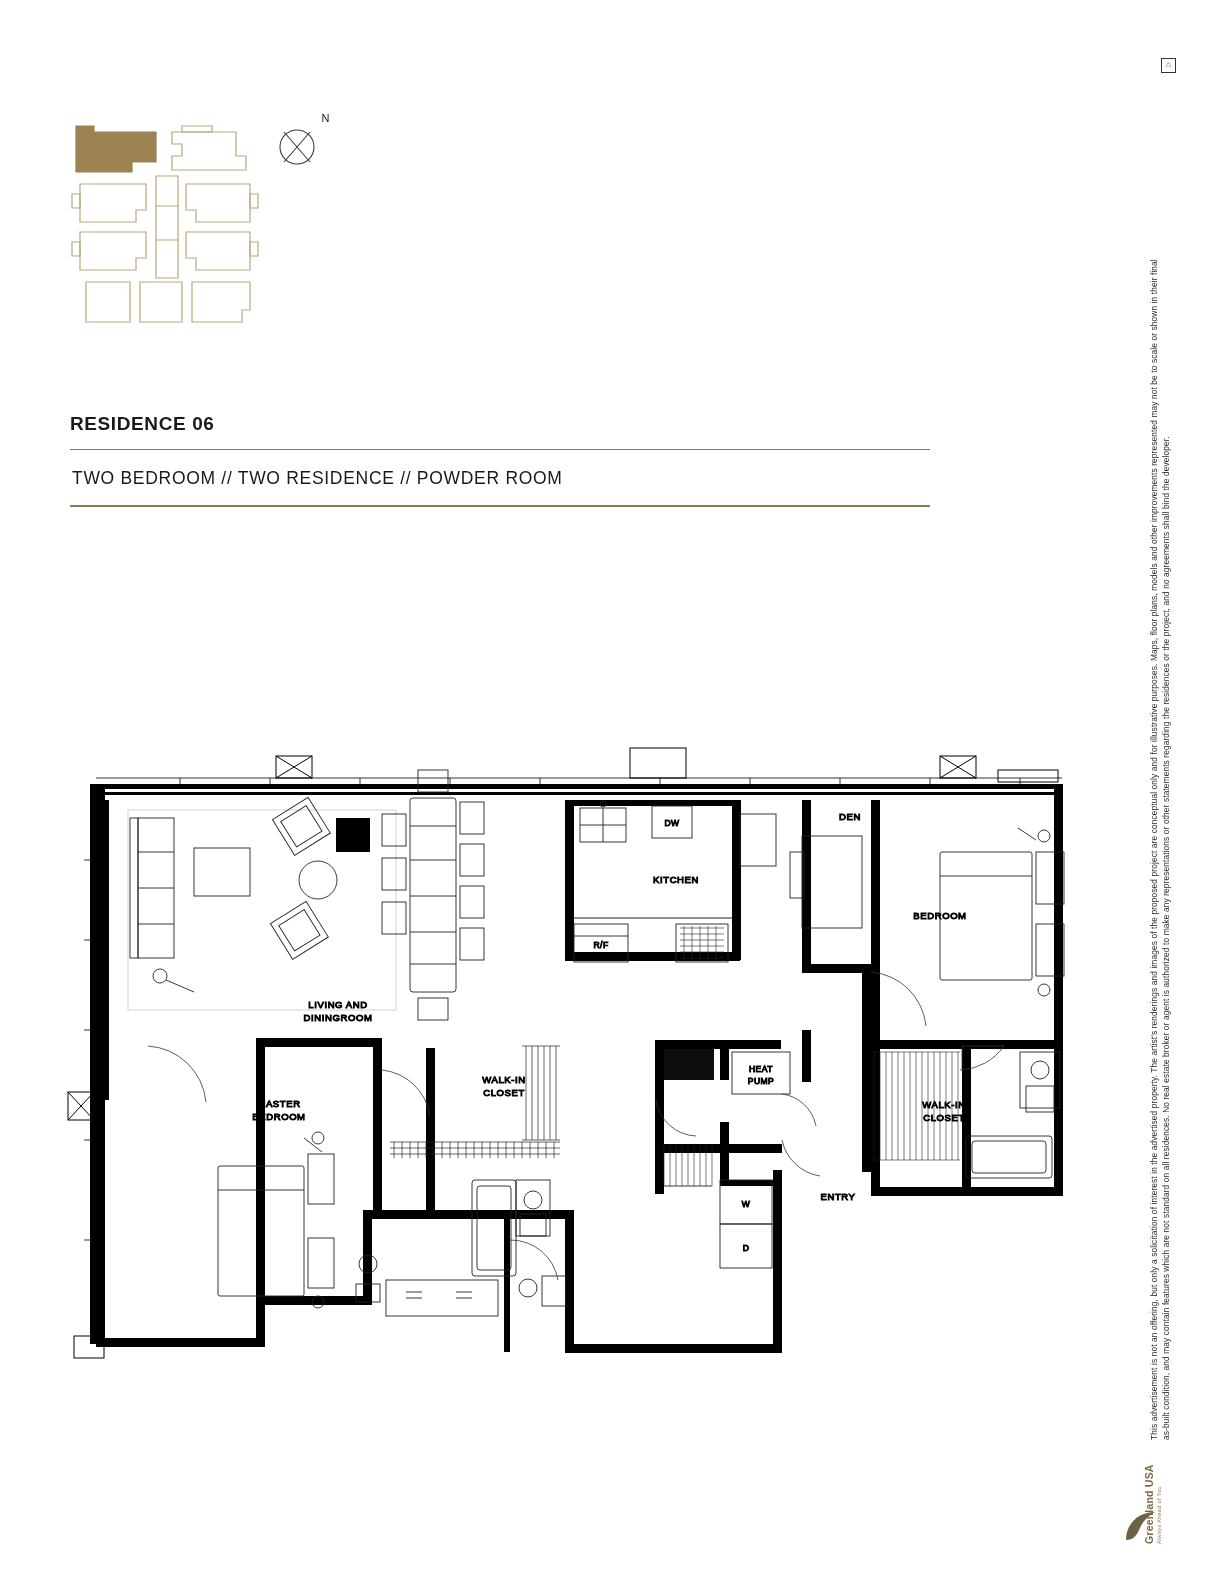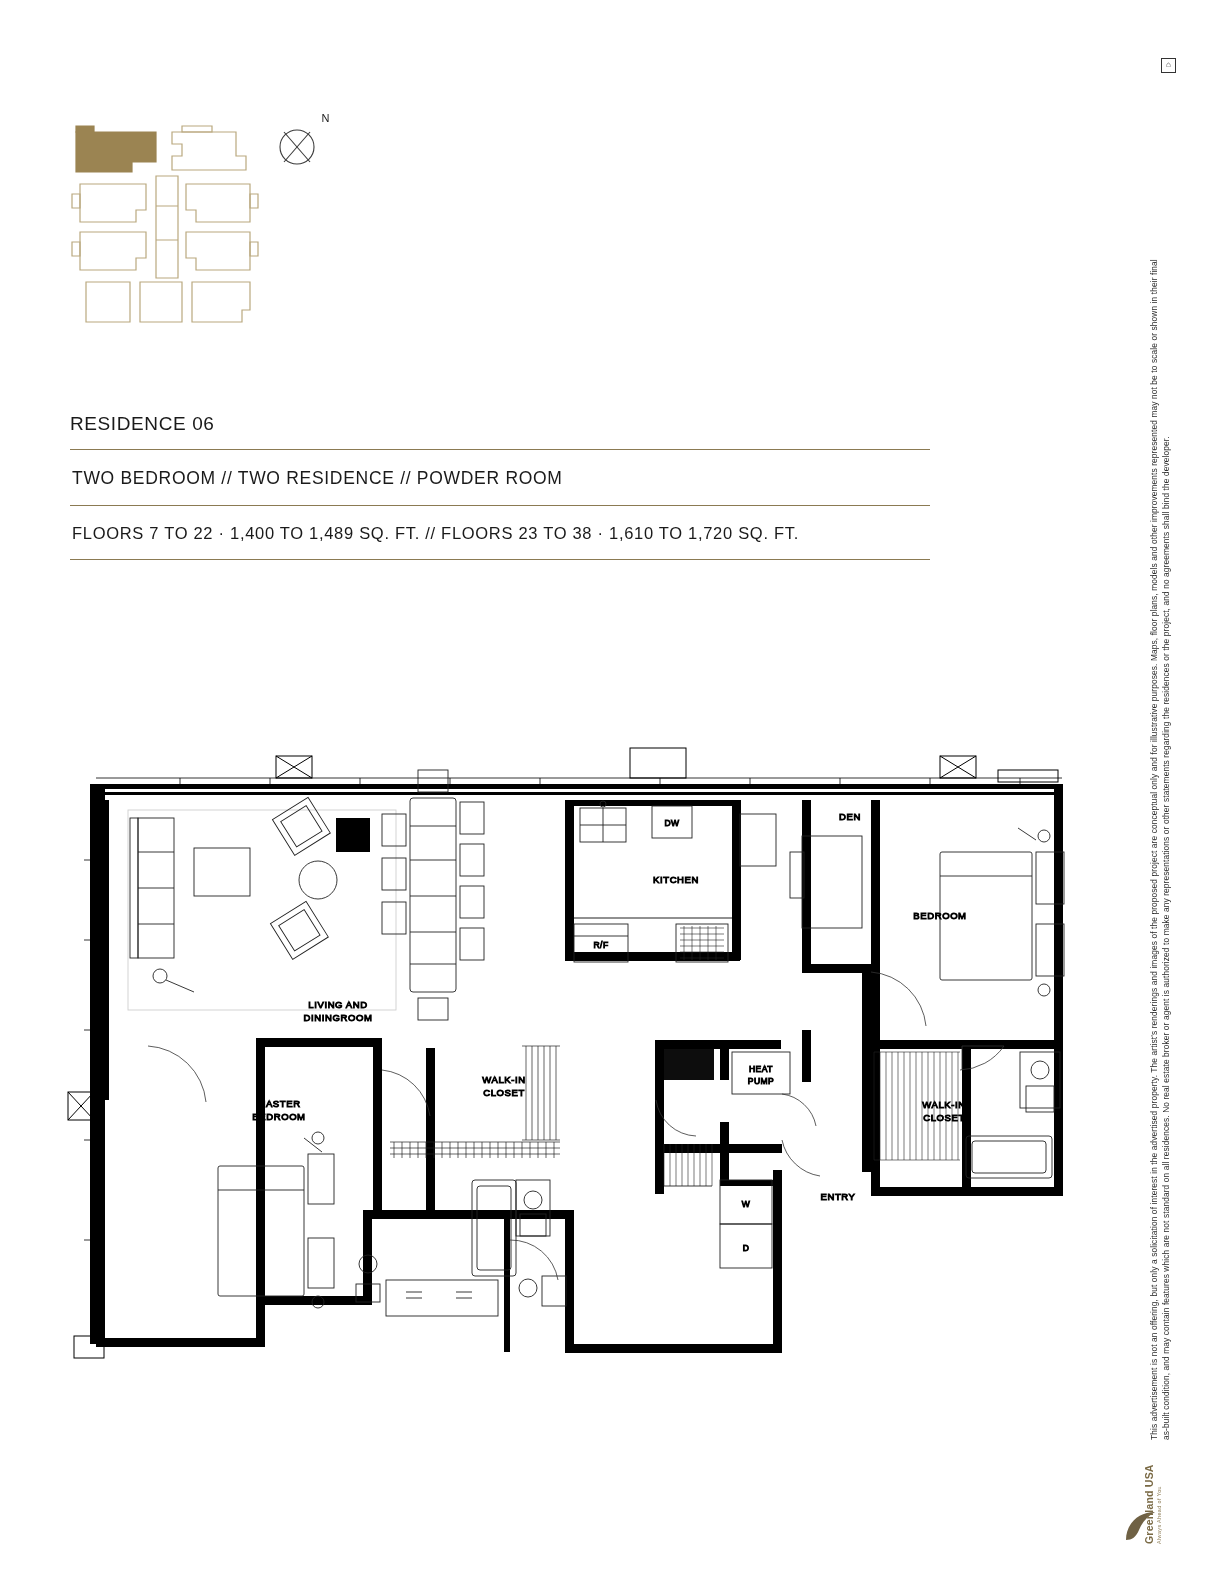"RESIDENCE 06" #titleblock .res-name { font-weight: normal -> bold }
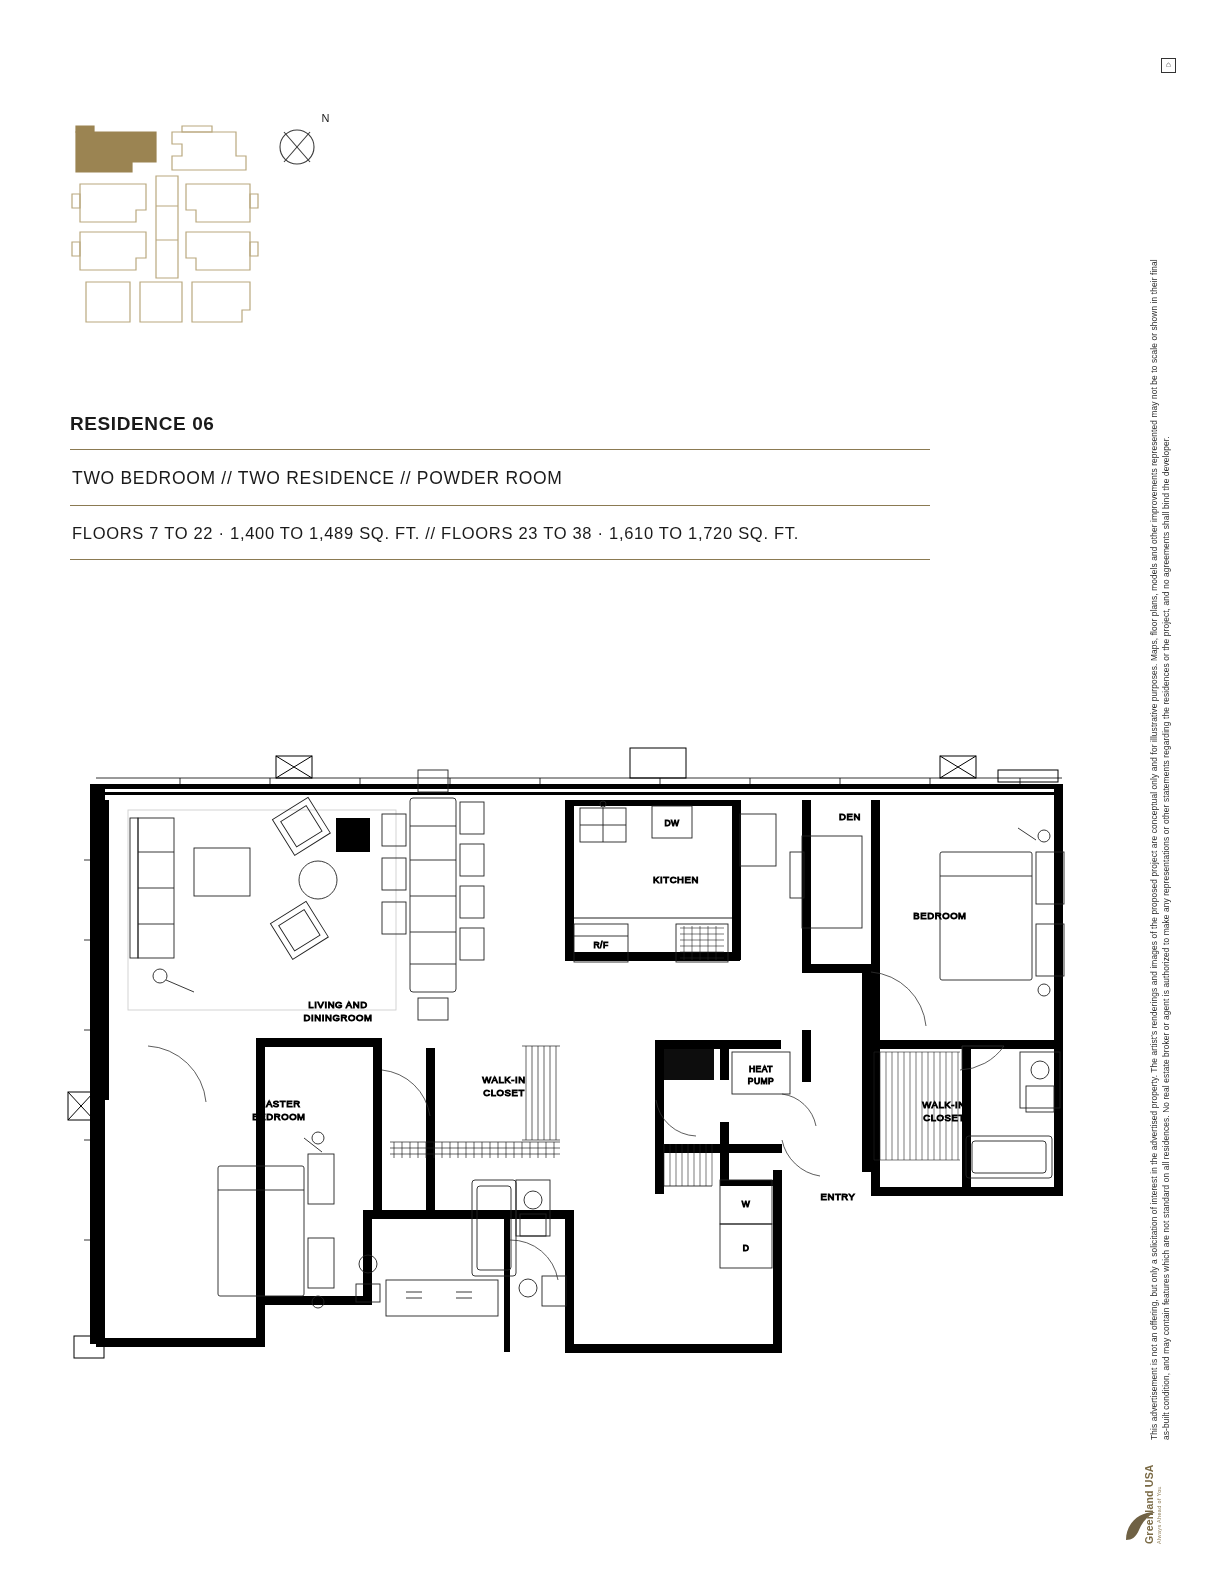"FLOORS 7 TO 22 ·" div.row { html: <div>FLOORS 7 TO 22 · 1,400 TO 1,489 SQ. FT. // FLOORS 23 TO 38 · 1,610 TO 1,720 SQ. FT.</div> -> none }
